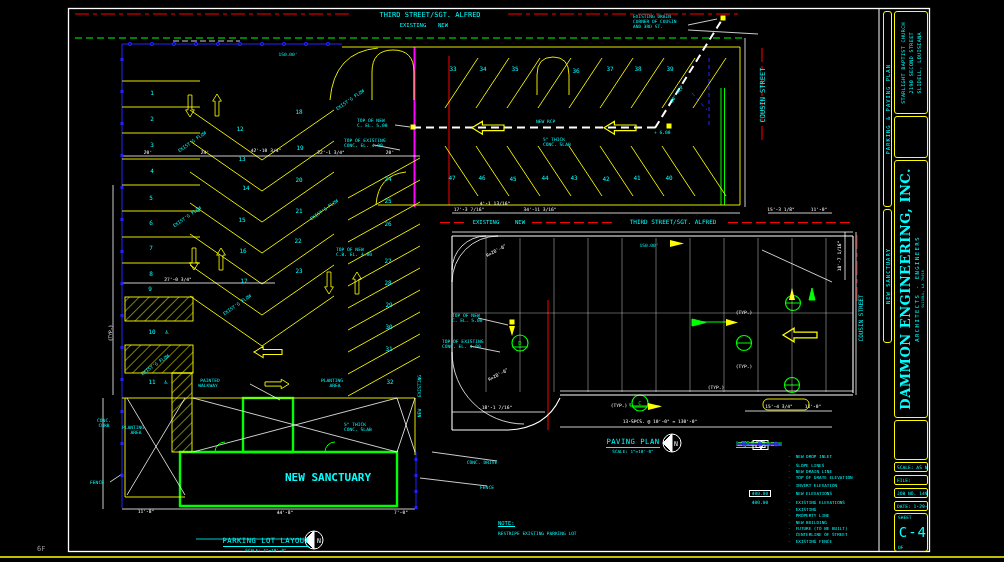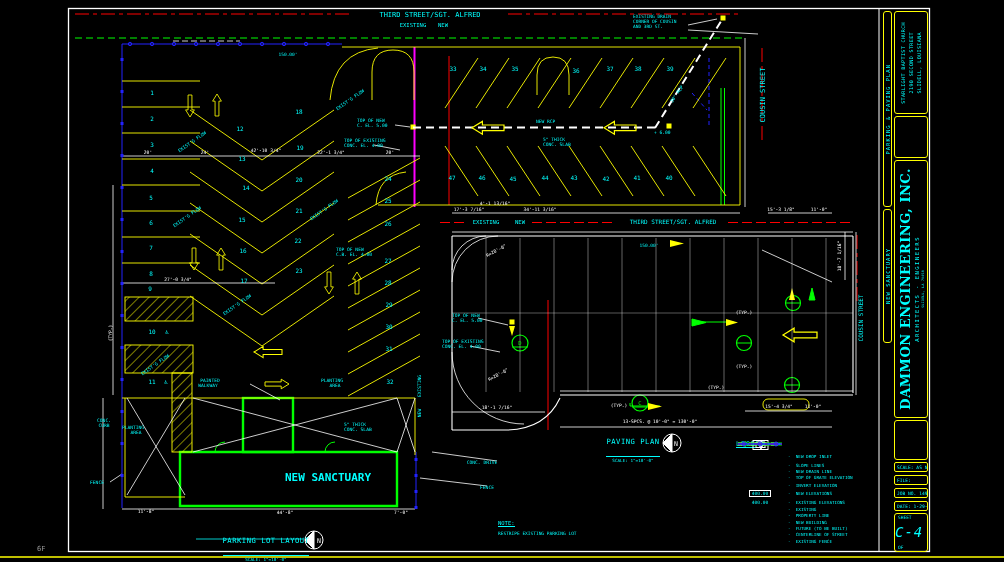"PAVING PLAN" .ptitle { padding-bottom: 10px -> 1px }
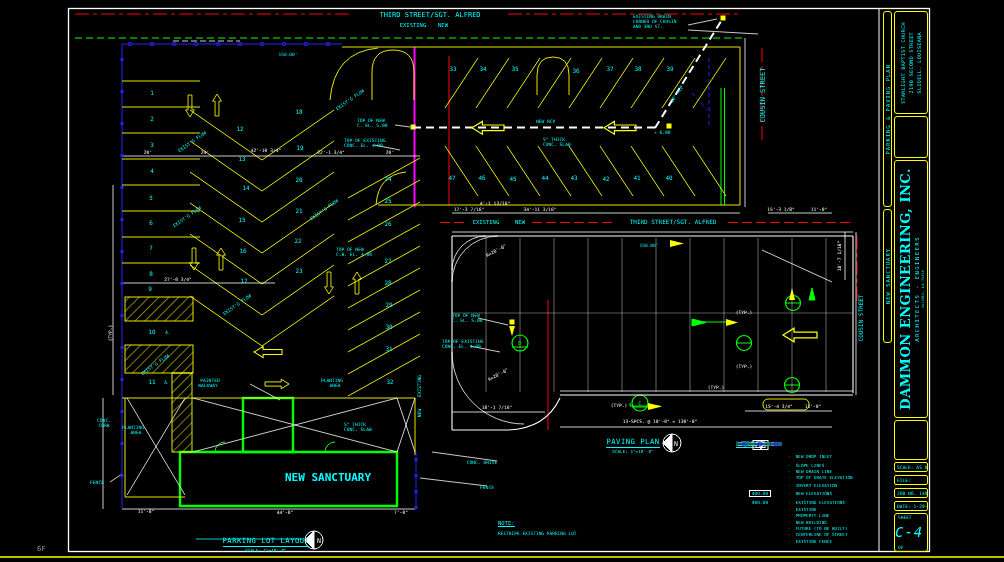"C-4" #tb-sheet .sheet-no { font-style: italic -> none; text-align: left -> right }
